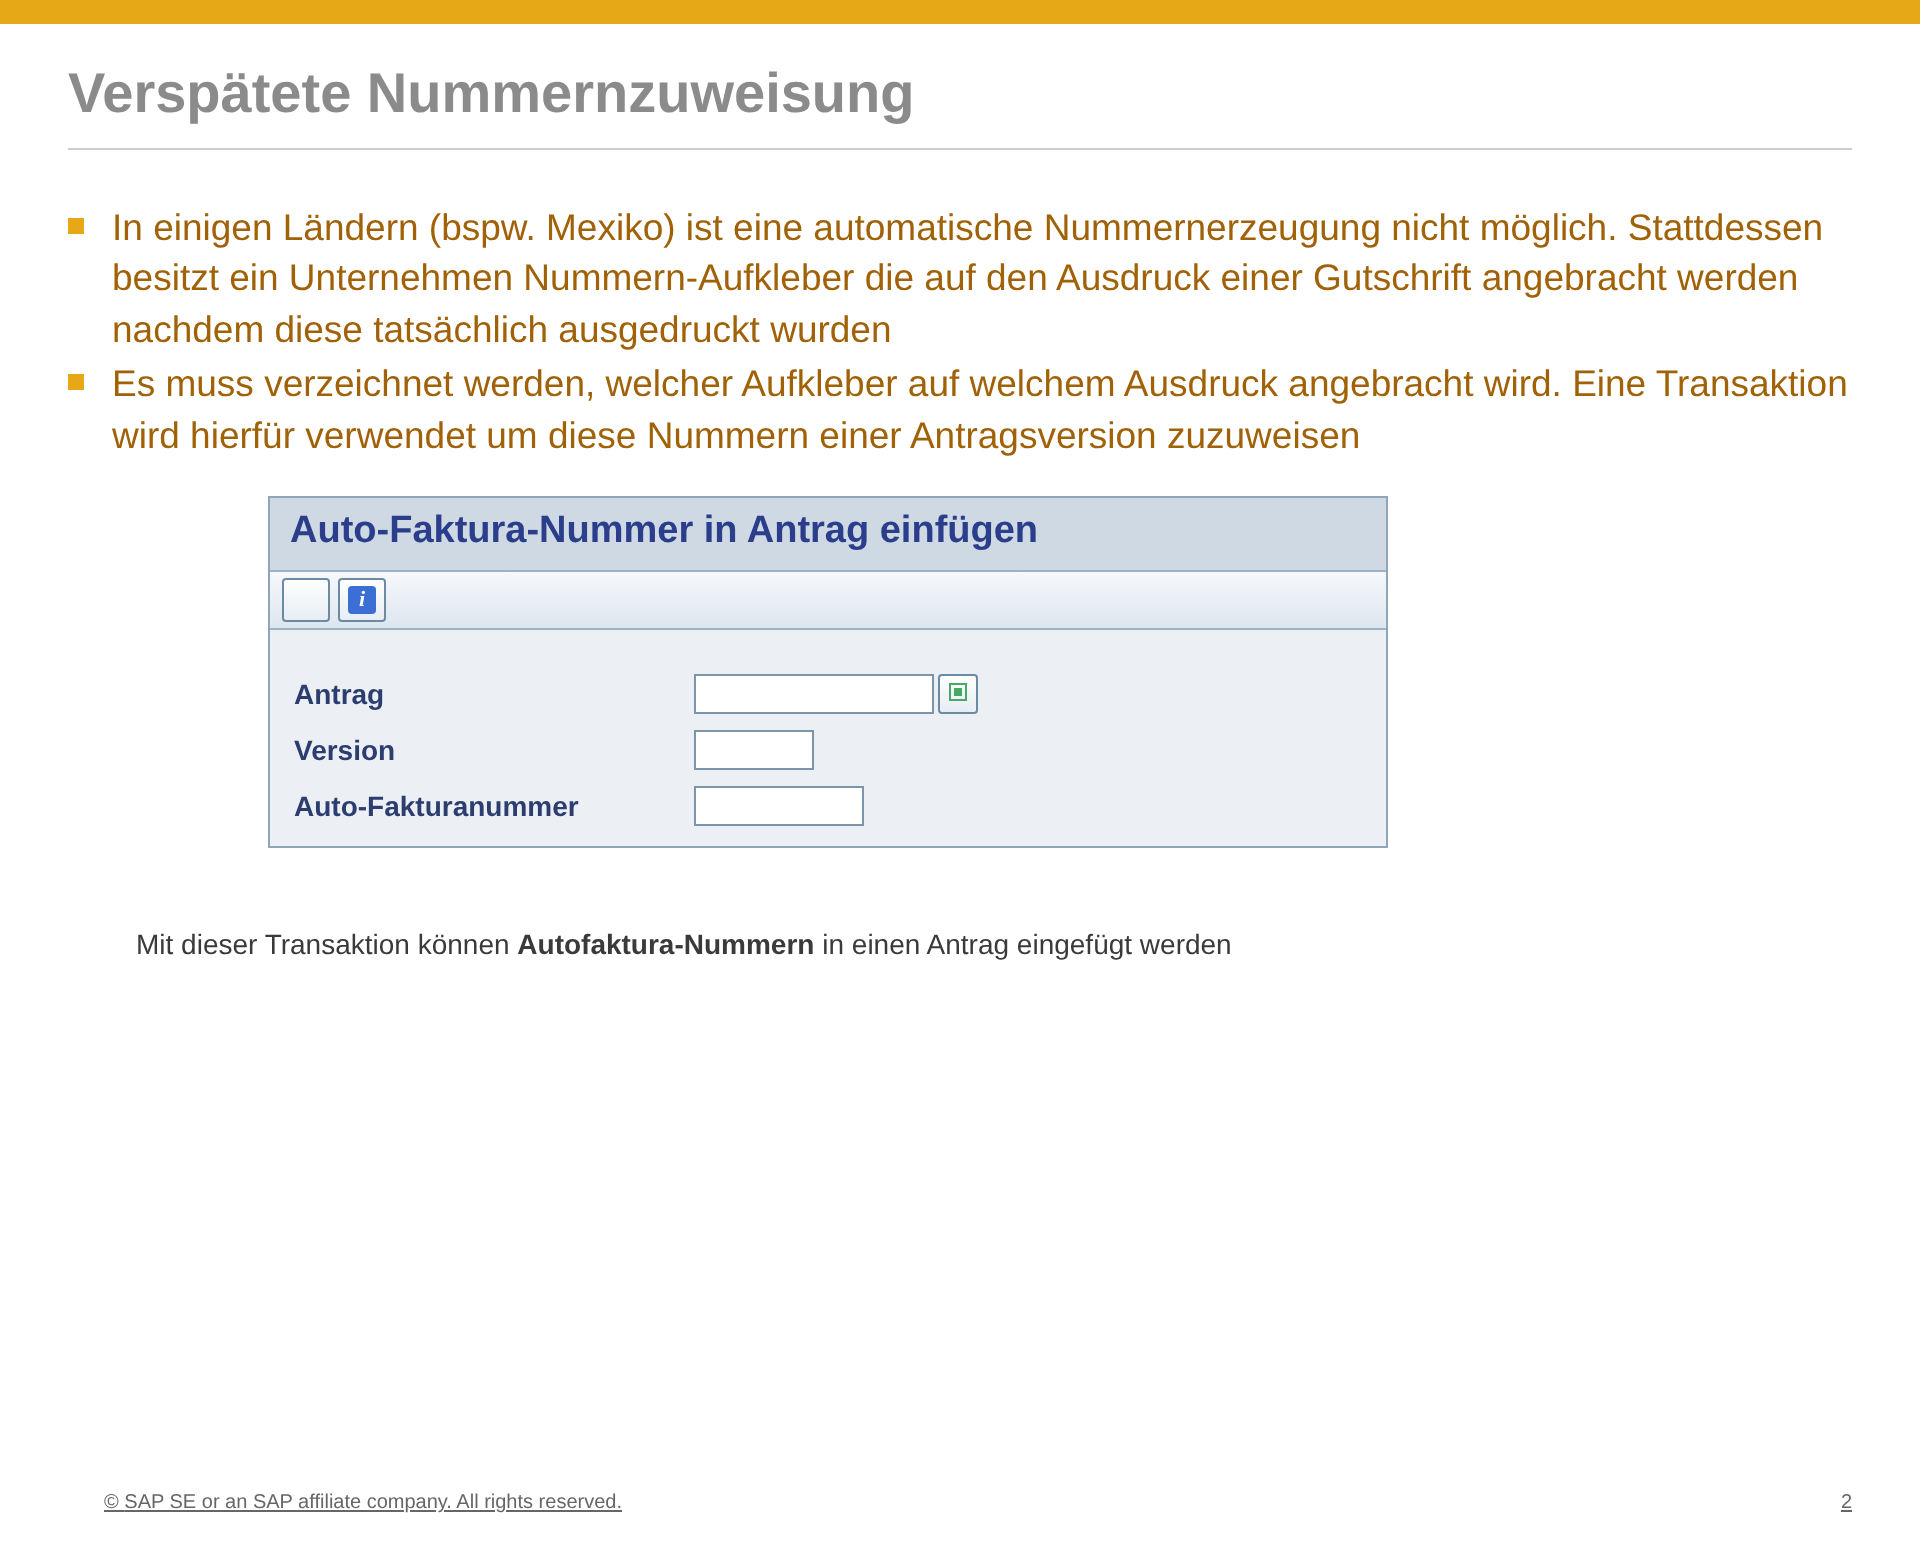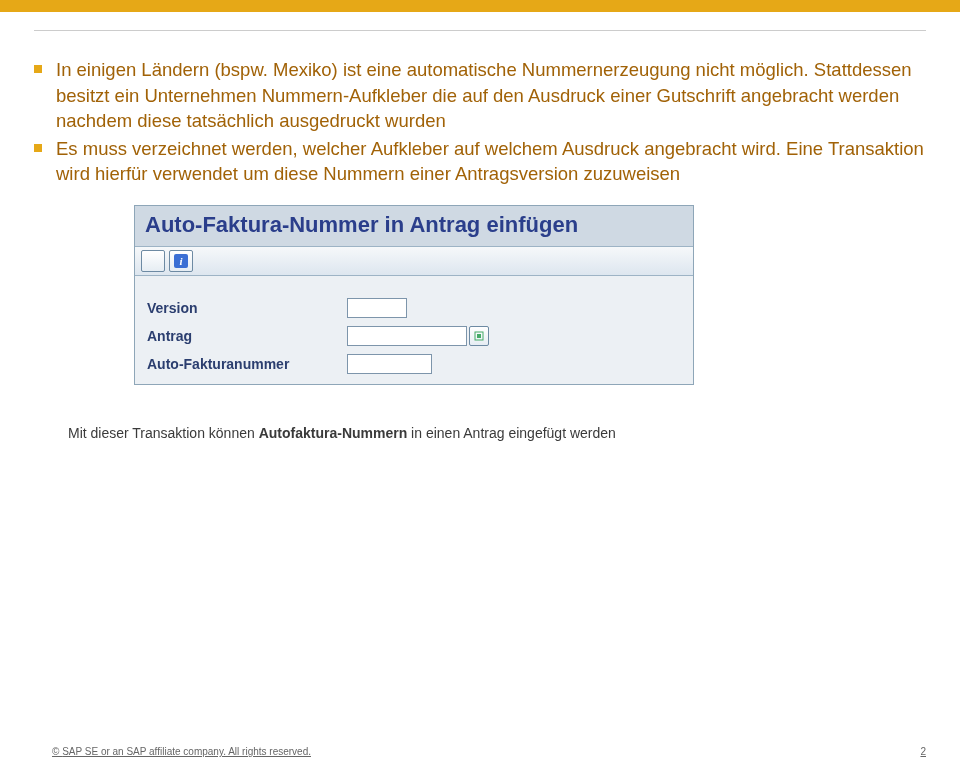"Verspätete Nummernzuweisung" div.subtitle { html: none -> <div>Verspätete Nummernzuweisung</div> }
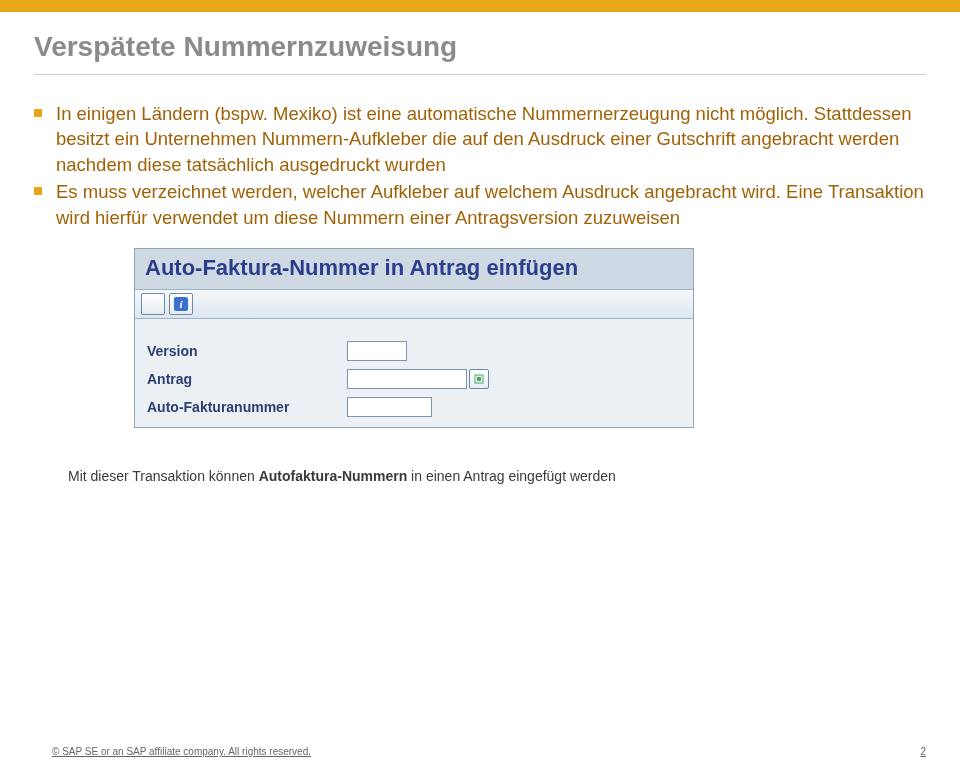"Auto-Faktura-Nummer in Antrag einfügen" .sap-title-text { font-size: 22px -> 19px }
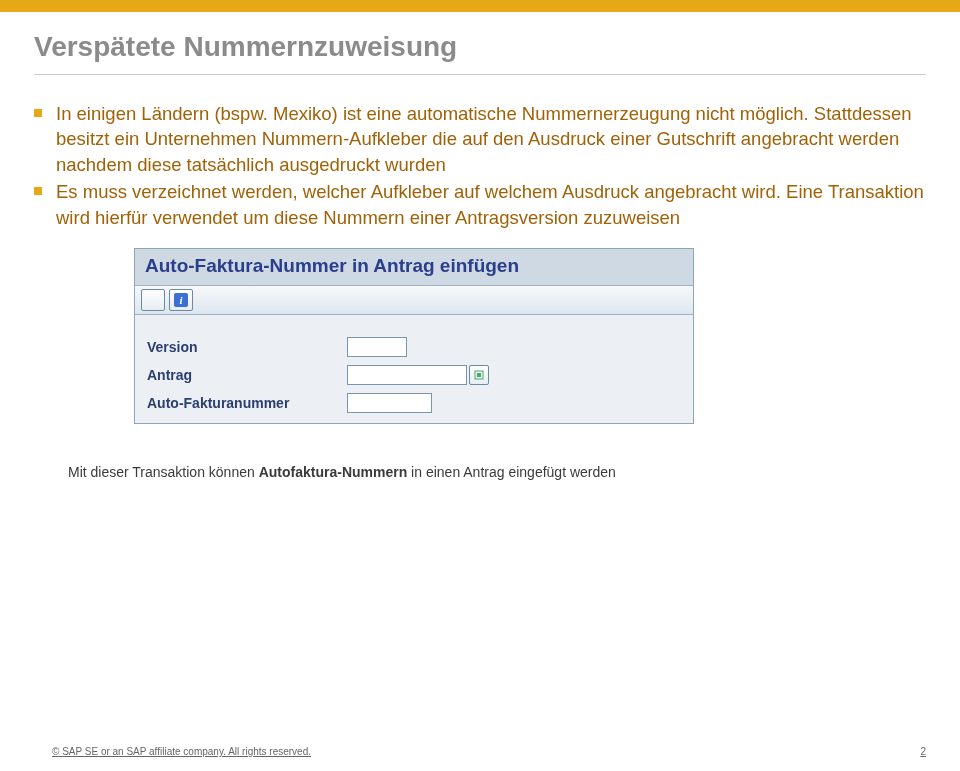"Version" div.sap-row { order: before "Antrag" -> after "Antrag" }
